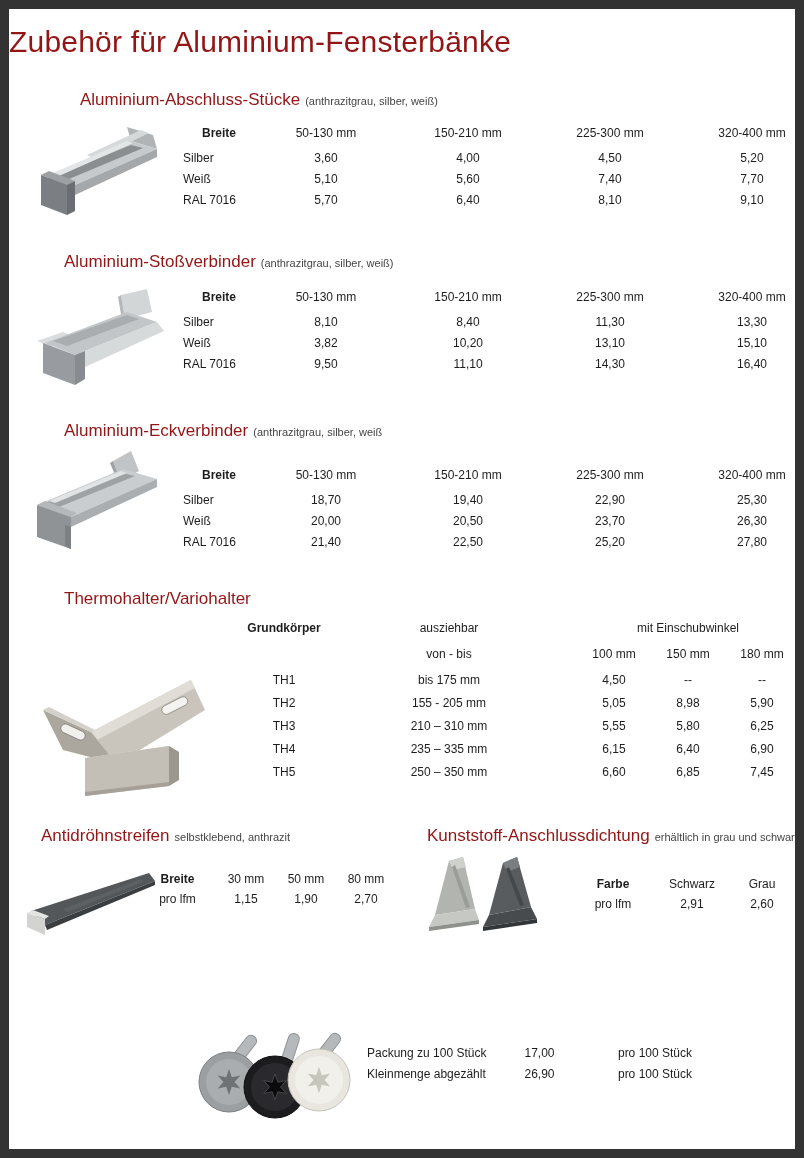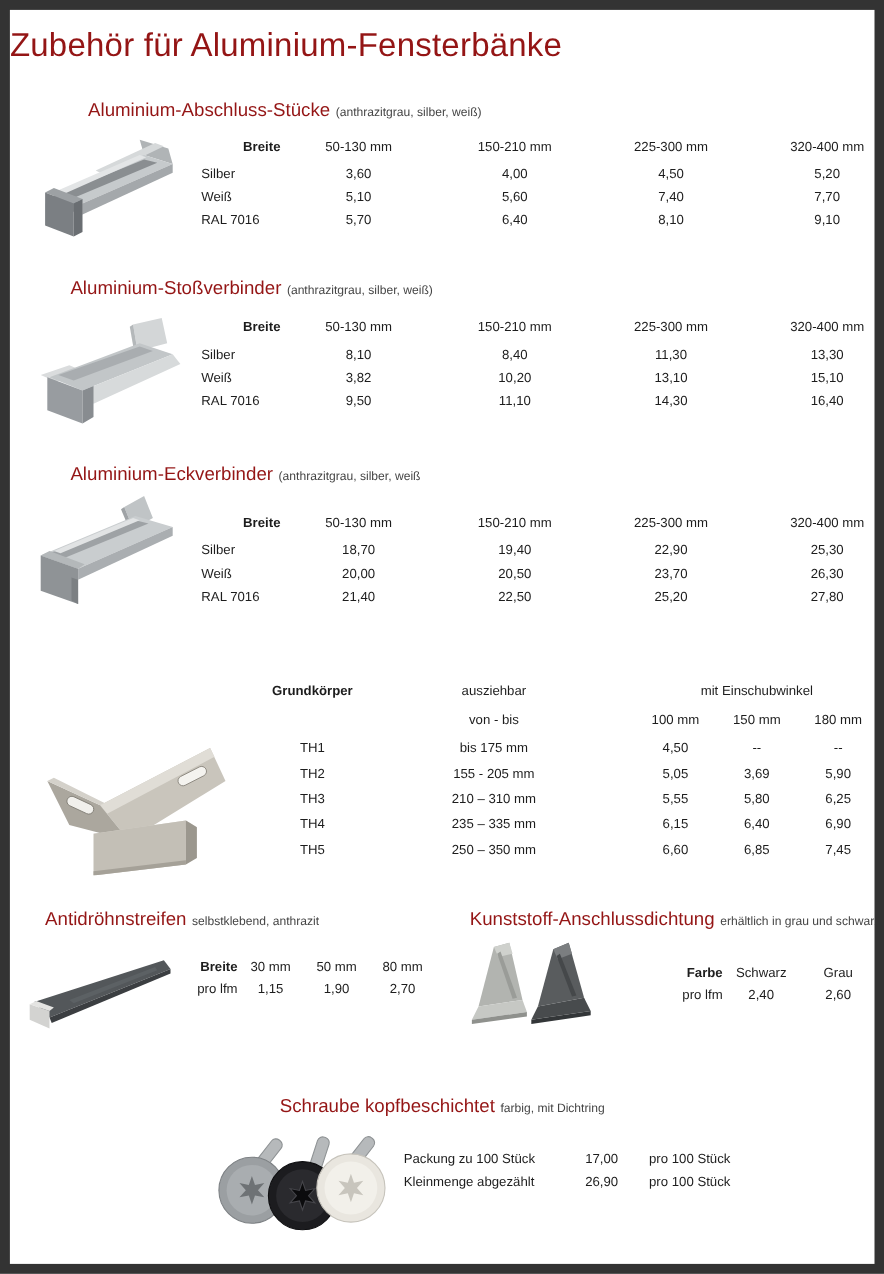"Breite" .c.r { text-align: right -> none }
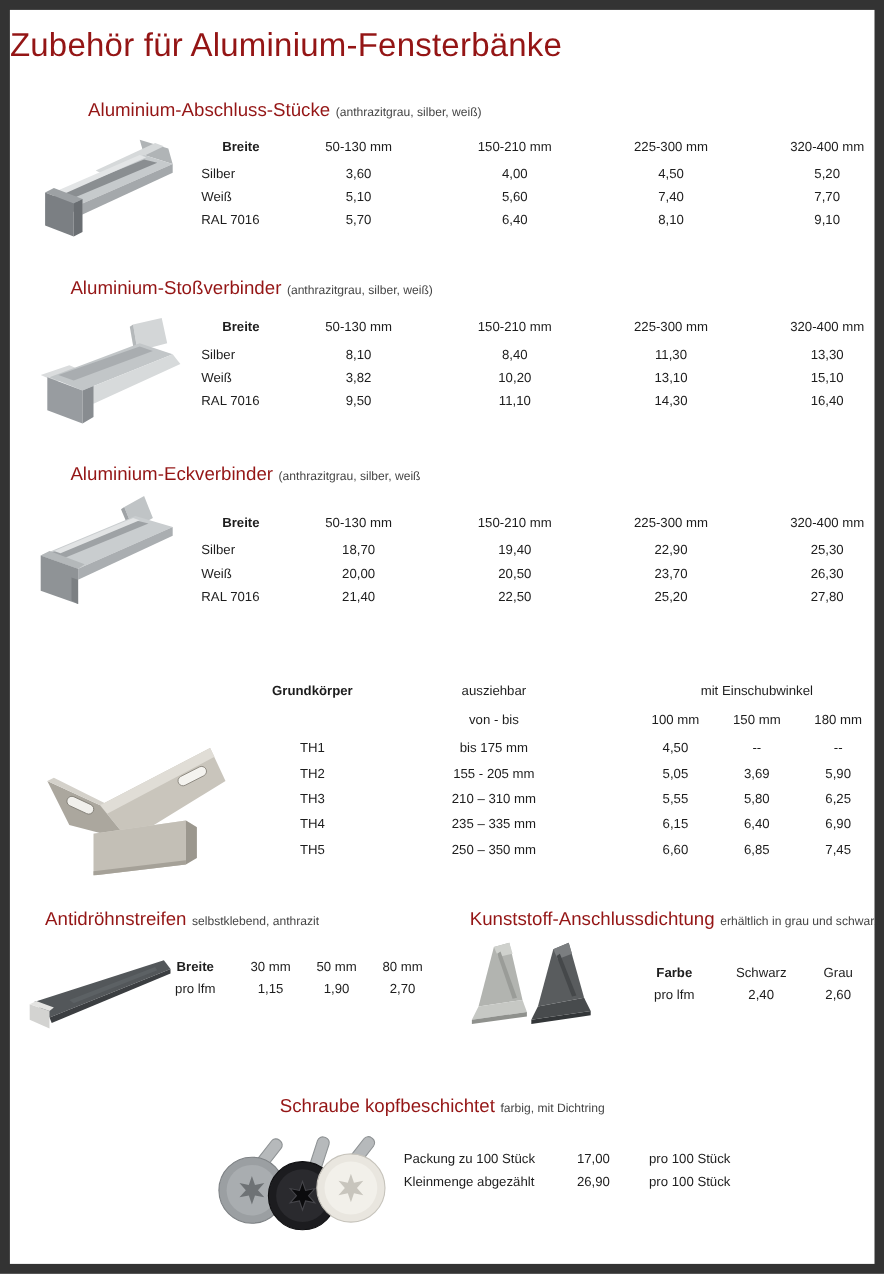"Thermohalter/Variohalter" div.sec { html: none -> <div> <span>Thermohalter/Variohalter</span> </div> }
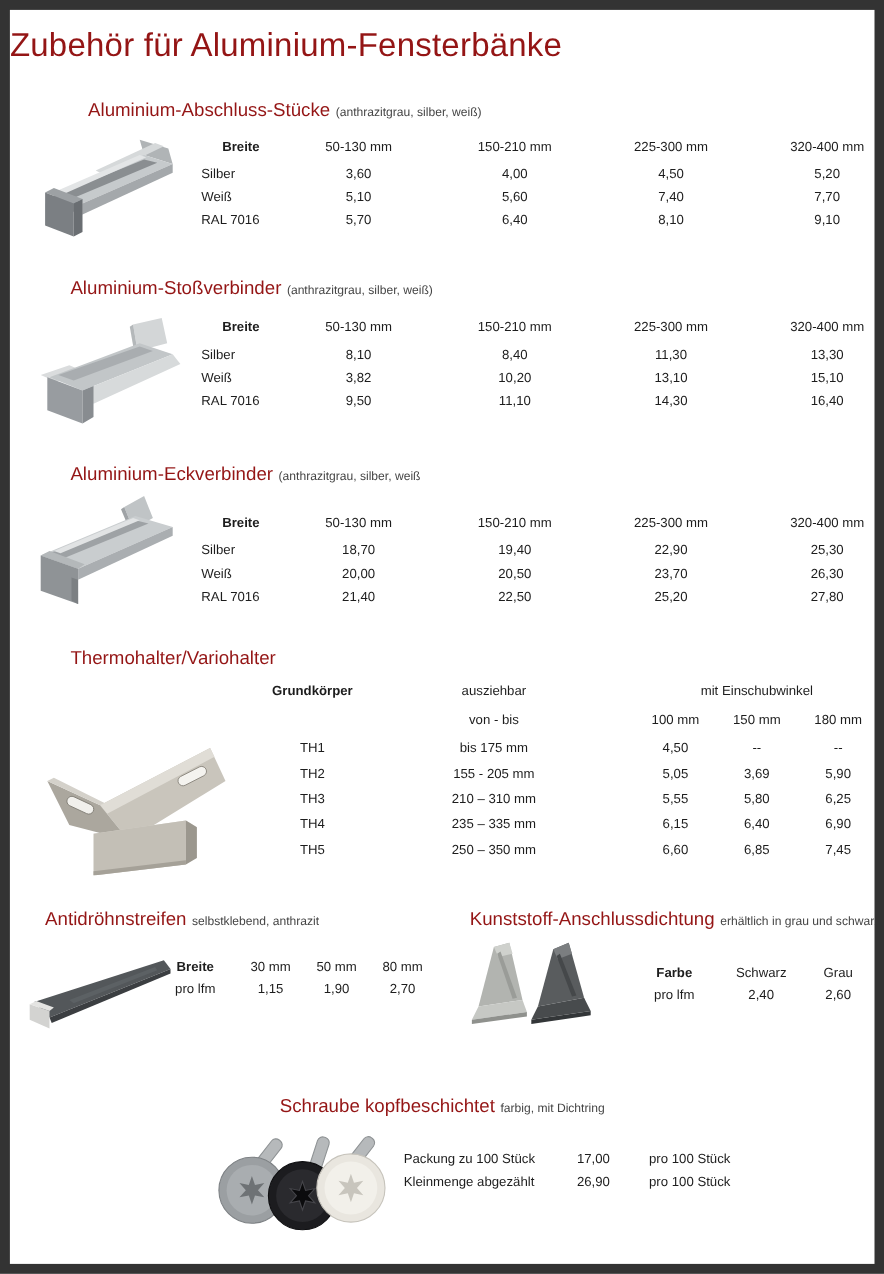"3,69" div.c { text: 3,69 -> 8,98 }
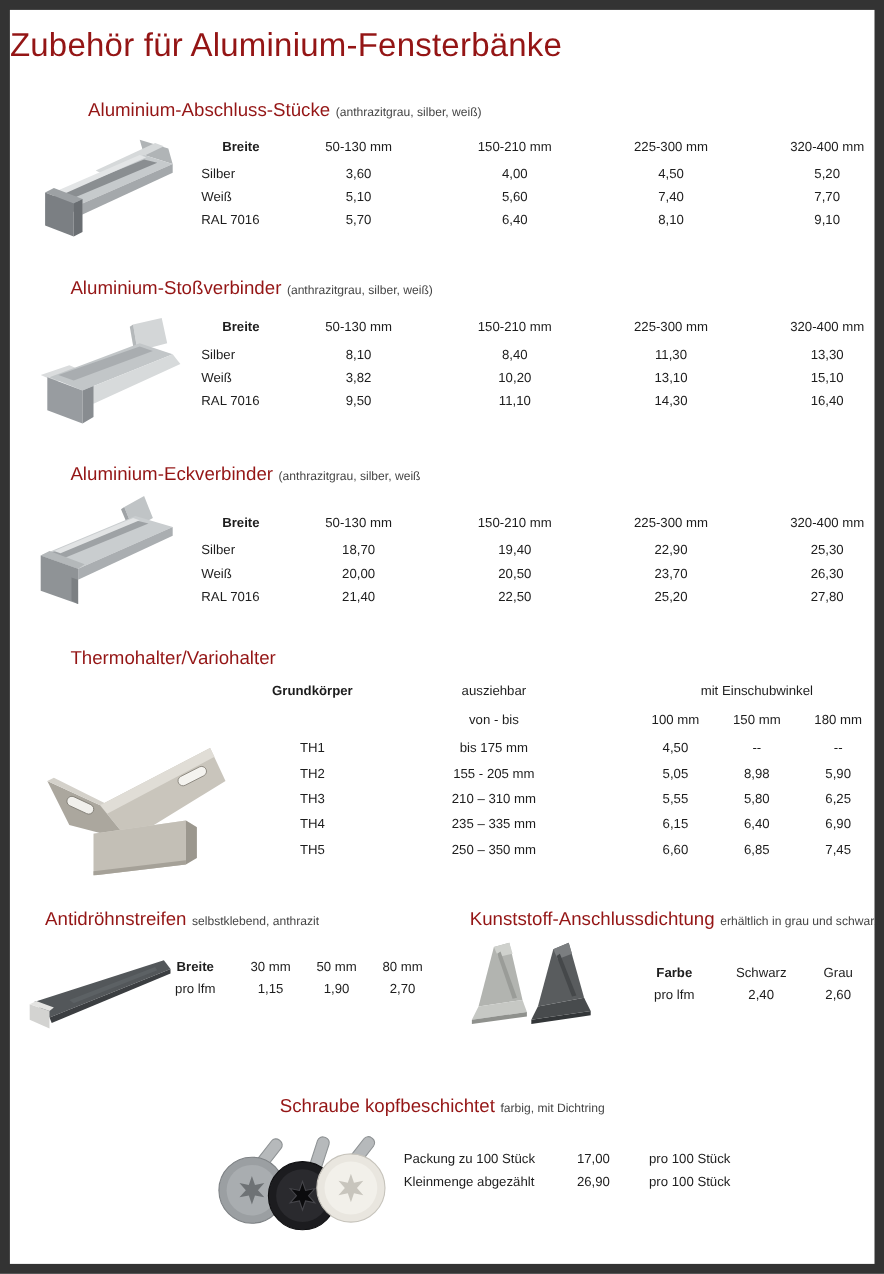"2,40" div.c { text: 2,40 -> 2,91 }
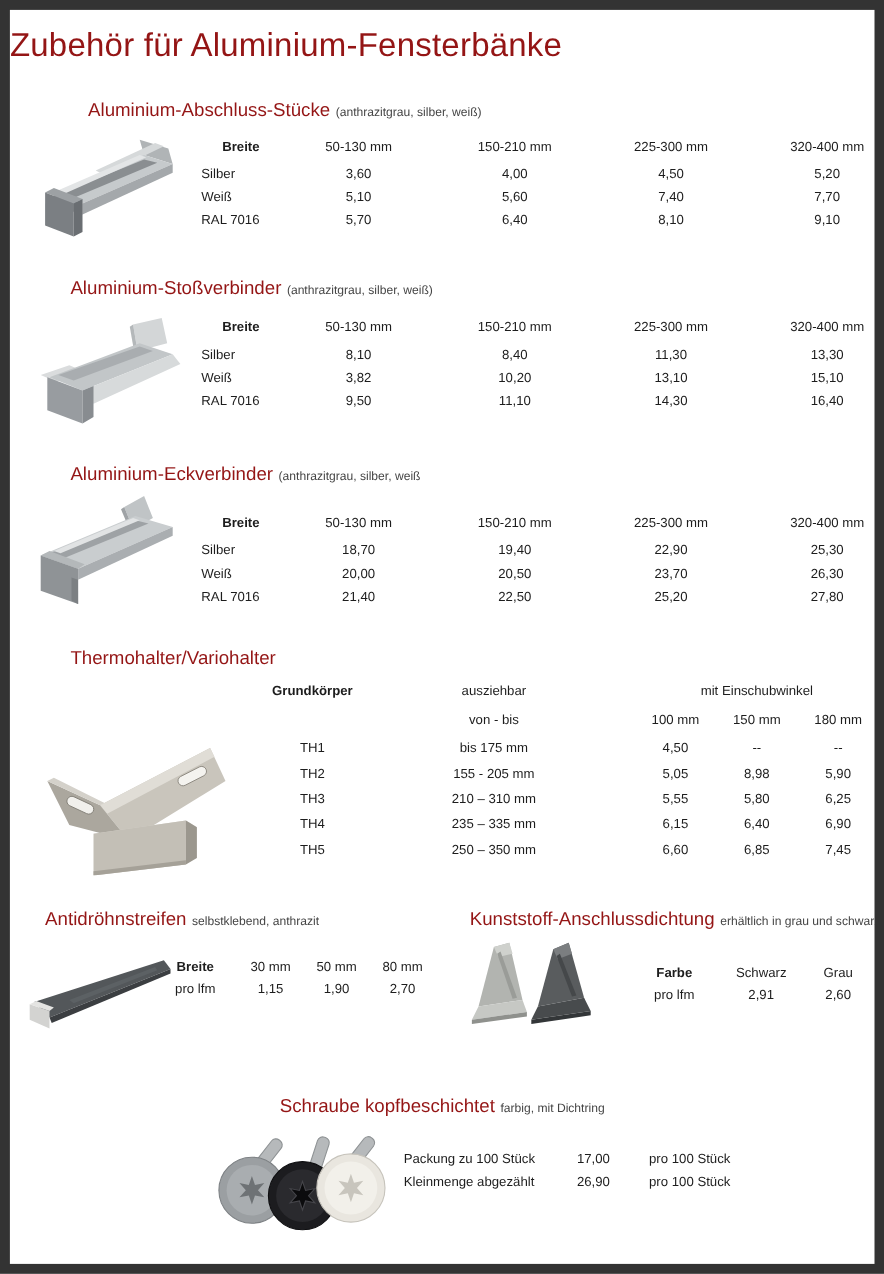"Schraube kopfbeschichtet farbig, mit" div.sec { html: <div> <span>Schraube kopfbeschichtet</span><span>farbig, mit Dichtring</span> </div> -> none }
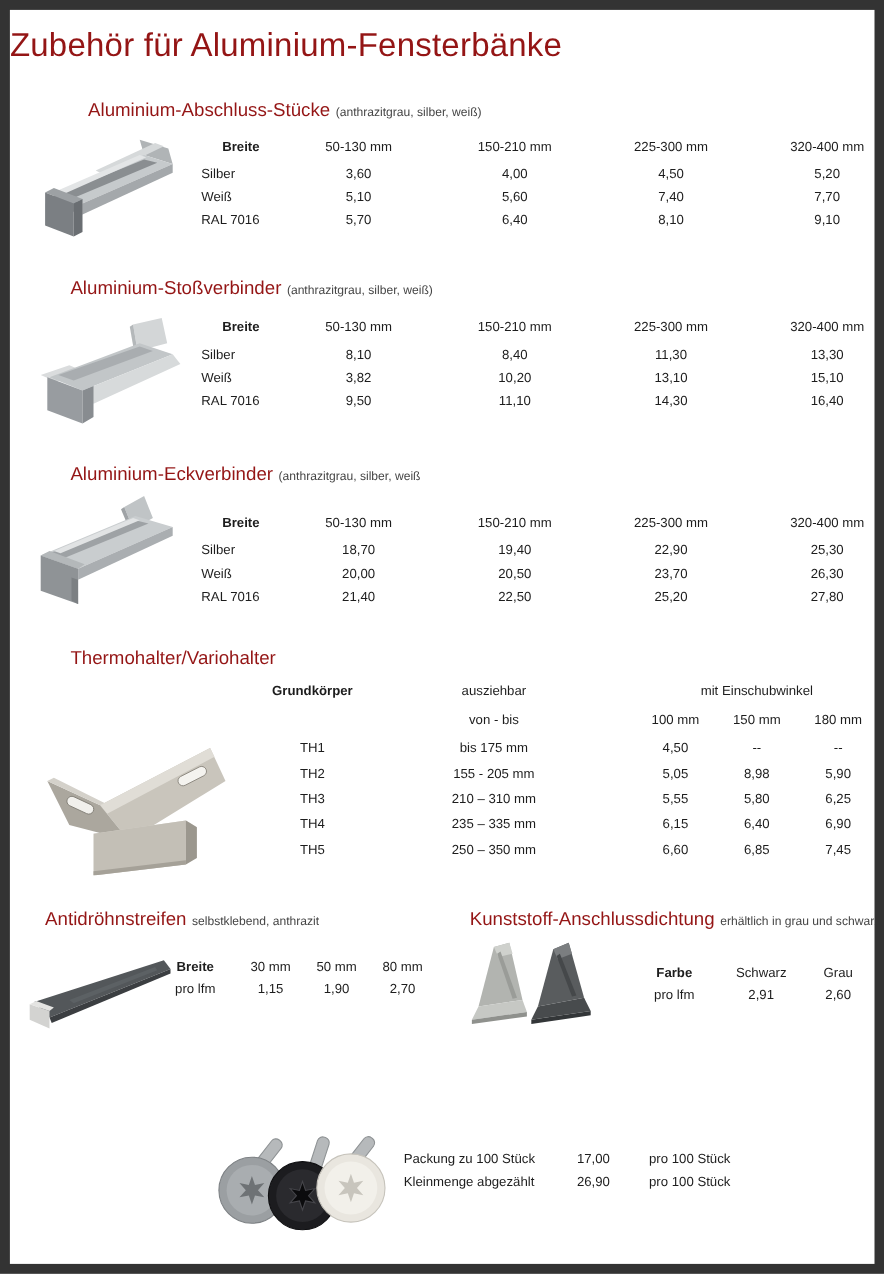"pro 100 Stück" .stable .u { text-align: center -> right }
